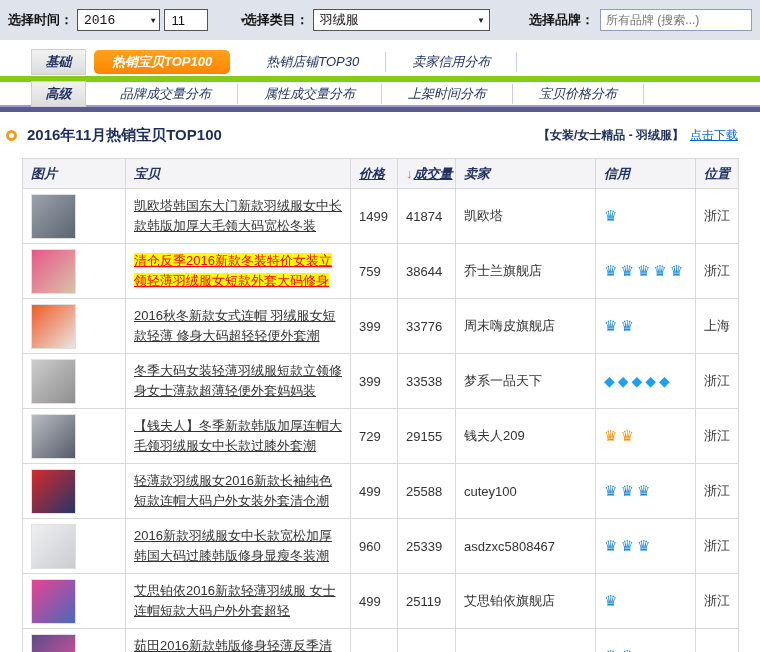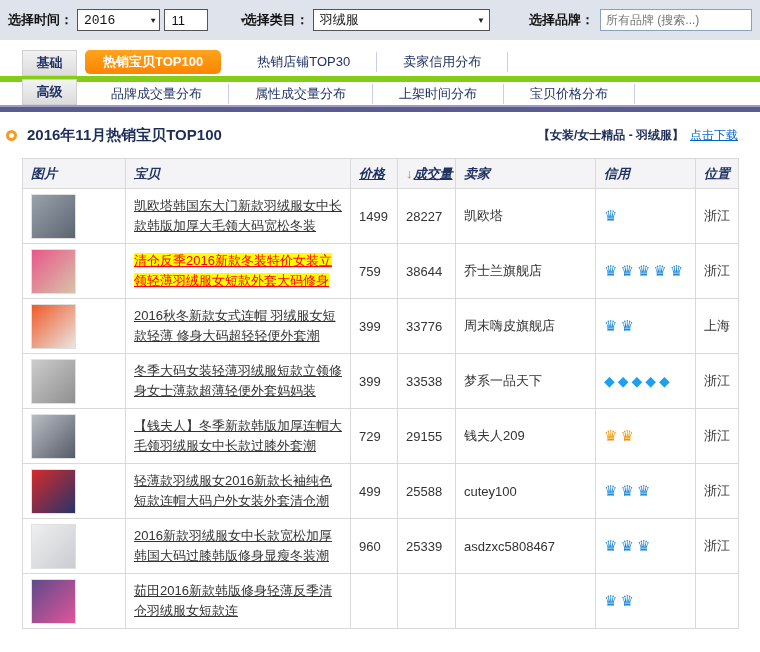"基础" .tab-row { align-items: flex-end -> center; font-style: none -> italic; padding-left: 22px -> 31px }
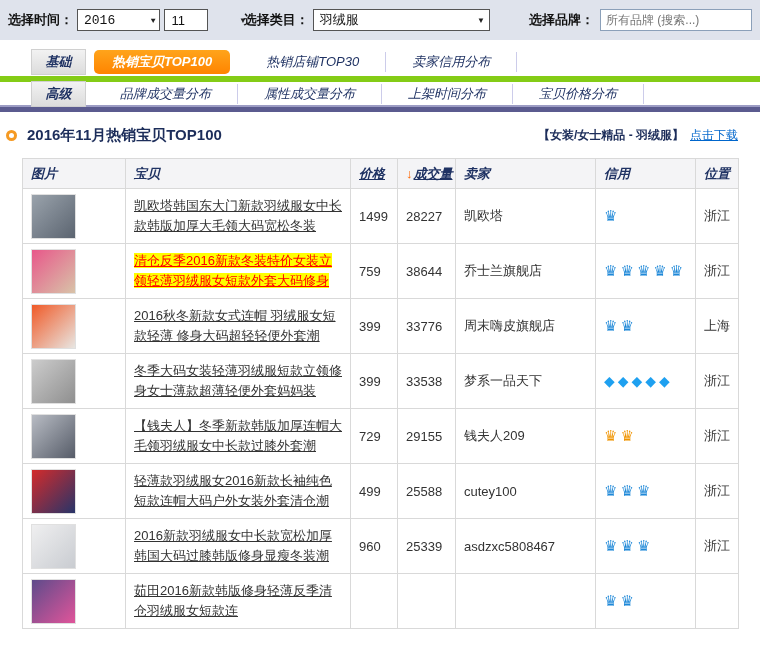"28227" td { text: 28227 -> 41874 }
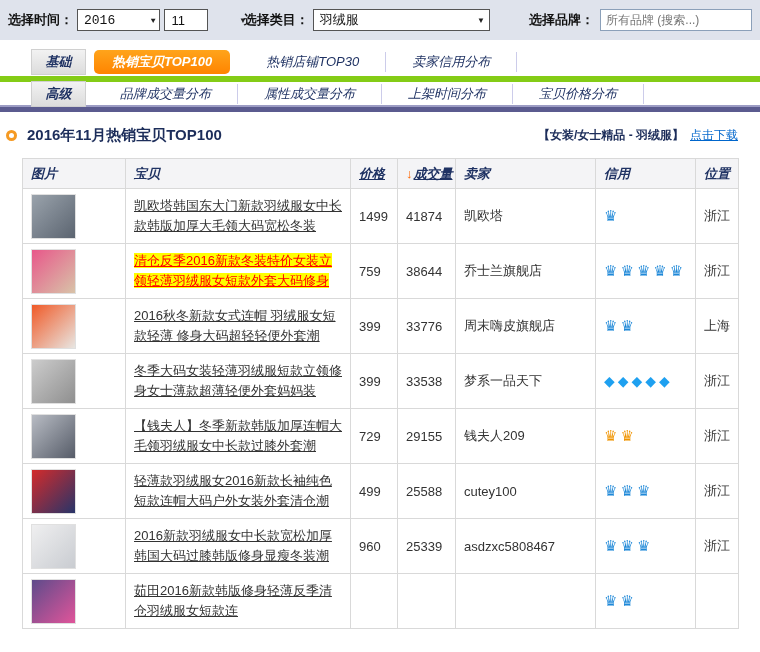"艾思铂依2016新款轻薄羽绒服 女士连帽短款大码户外外套超轻" tr { html: none -> <tr> <td> <div></div> </td> <td><a>艾思铂依2016新款轻薄羽绒服 女士连帽短款大码户外外套超轻</a></td> <td>499</td> <td>25119</td> <td>艾思铂依旗舰店</td> <td><span>♛</span></td> <td>浙江</td> </tr> }
